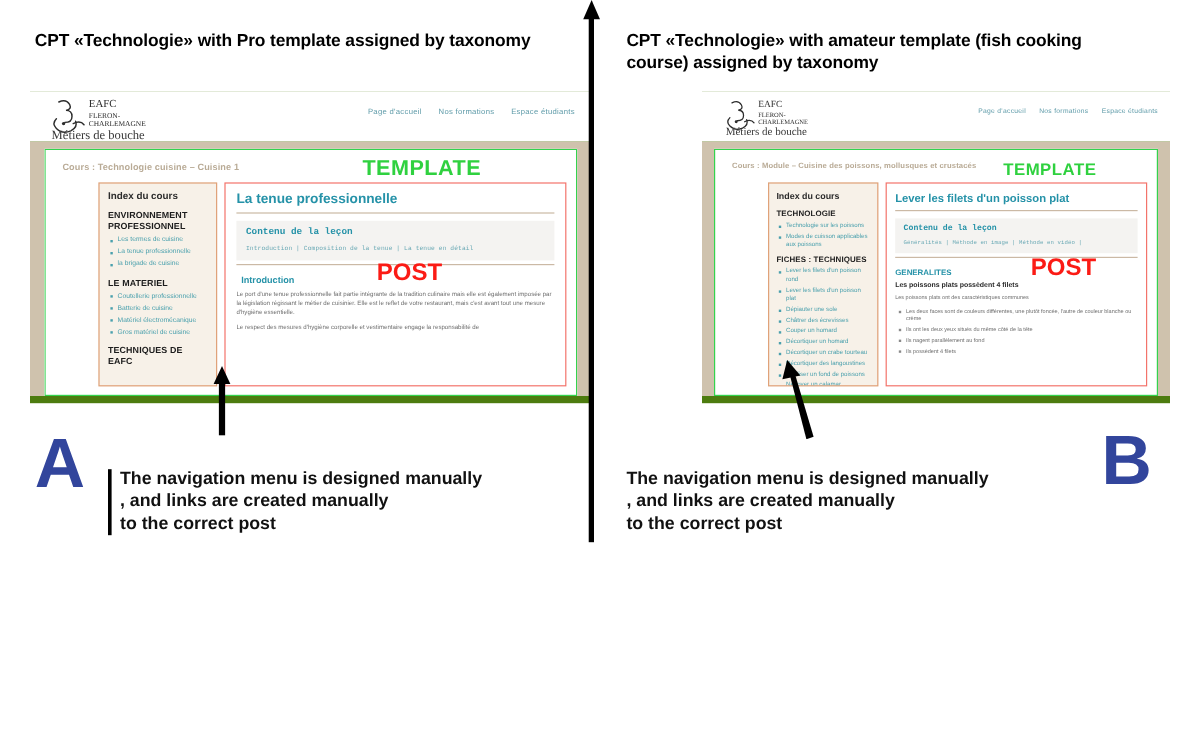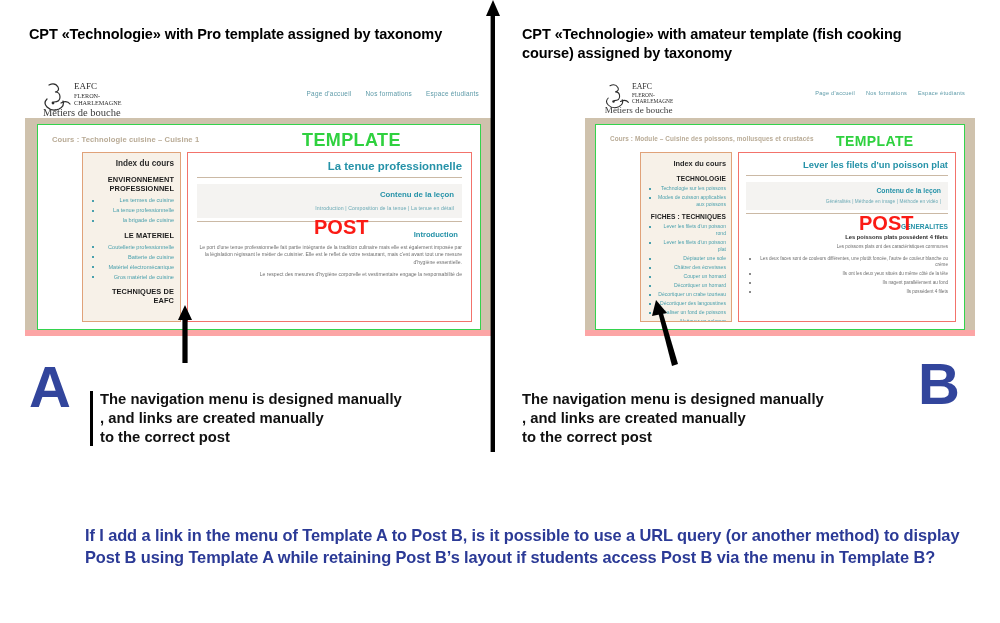"EAFC" .mock { background: #fca5a5 -> #4d7c0f }
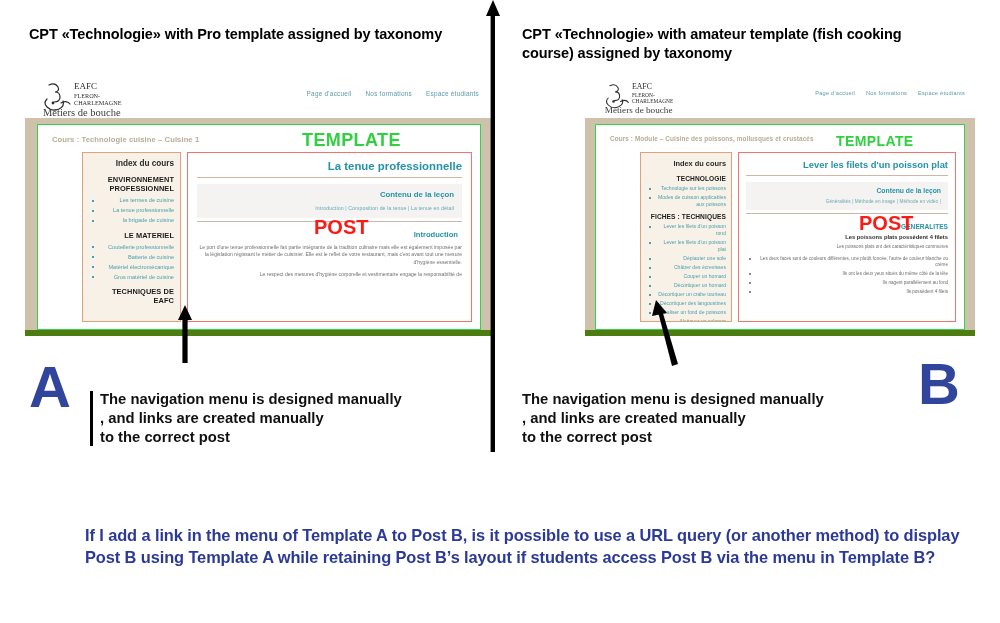"Cours : Technologie cuisine –" .page { text-align: right -> none }
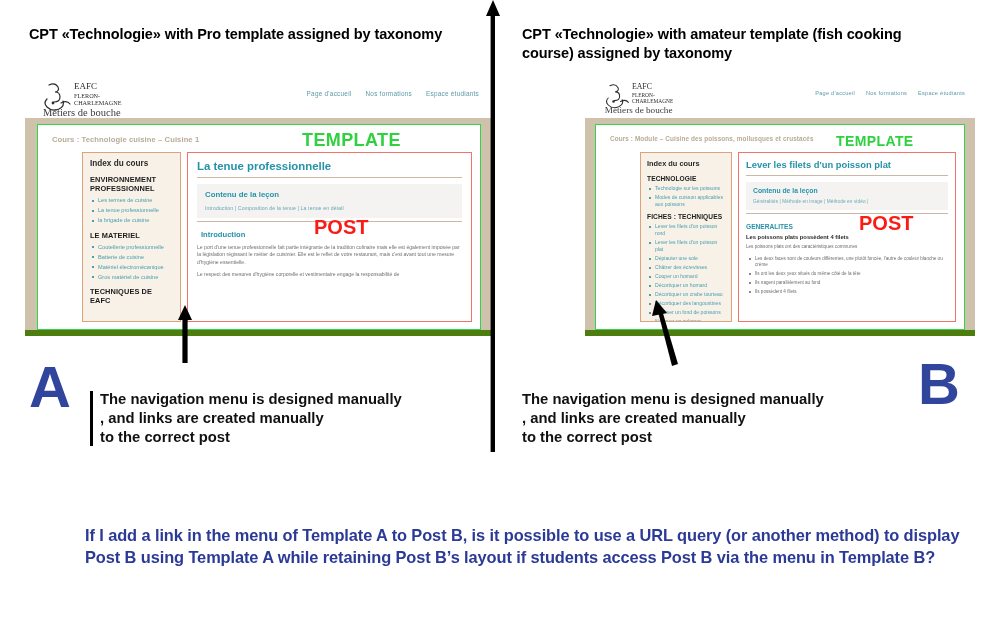"Contenu de la leçon" .lesson-box { font-family: none -> Liberation Mono, monospace }
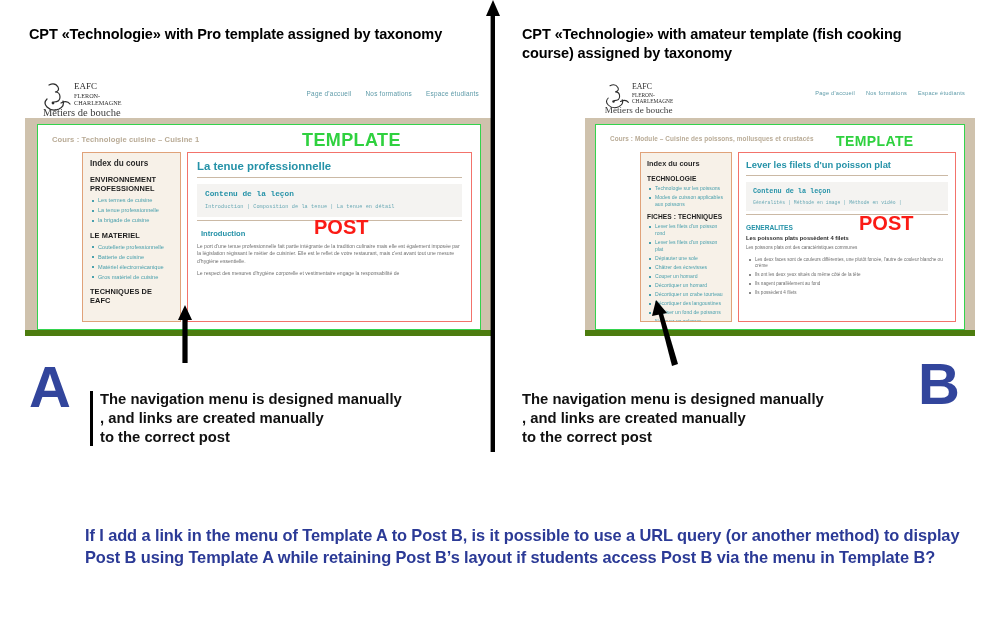"If I add a link" div { html: <div>If I add a link in the menu of Template A to Post B, is it possible to use a URL query (or another method) to display Post B using Template A while retaining Post B’s layout if students access Post B via the menu in Template B?</div> -> none }
